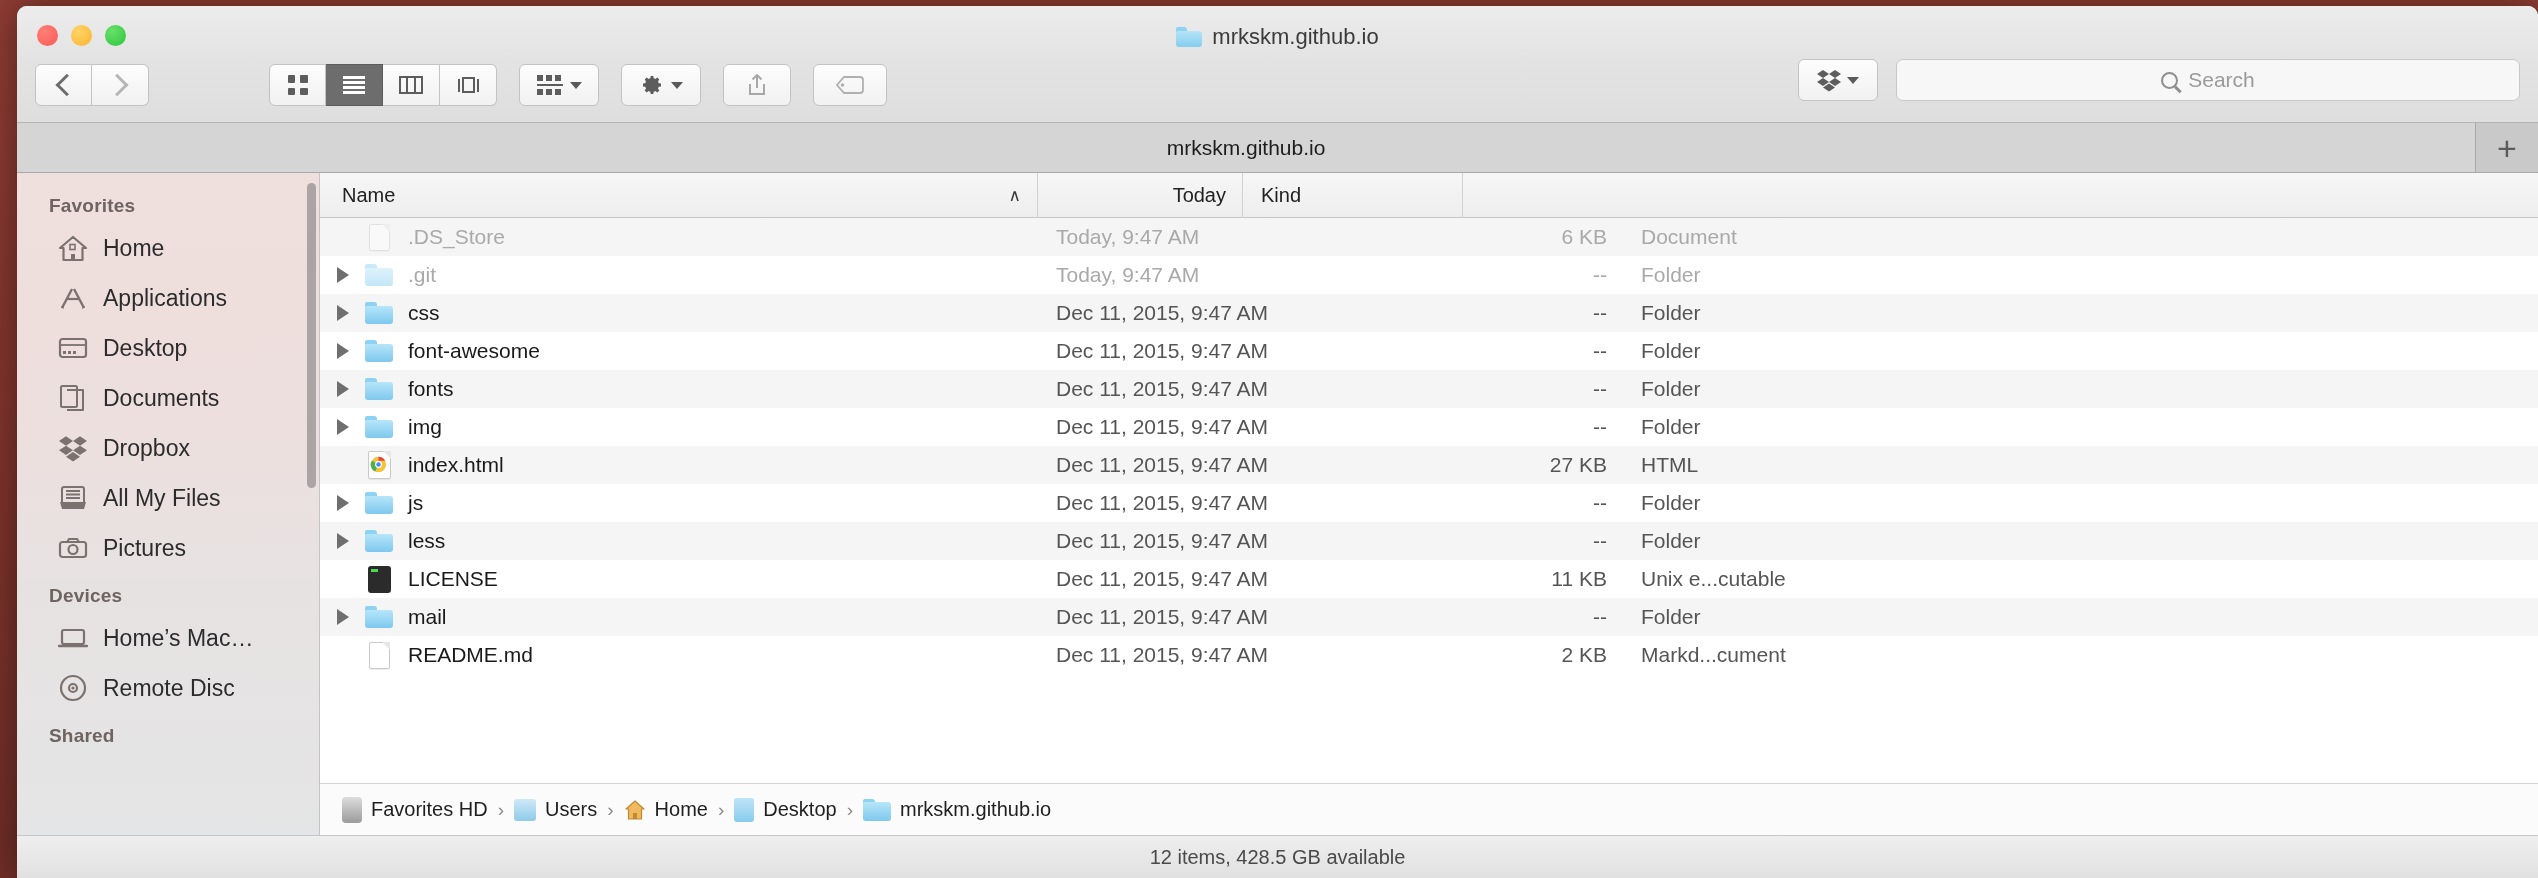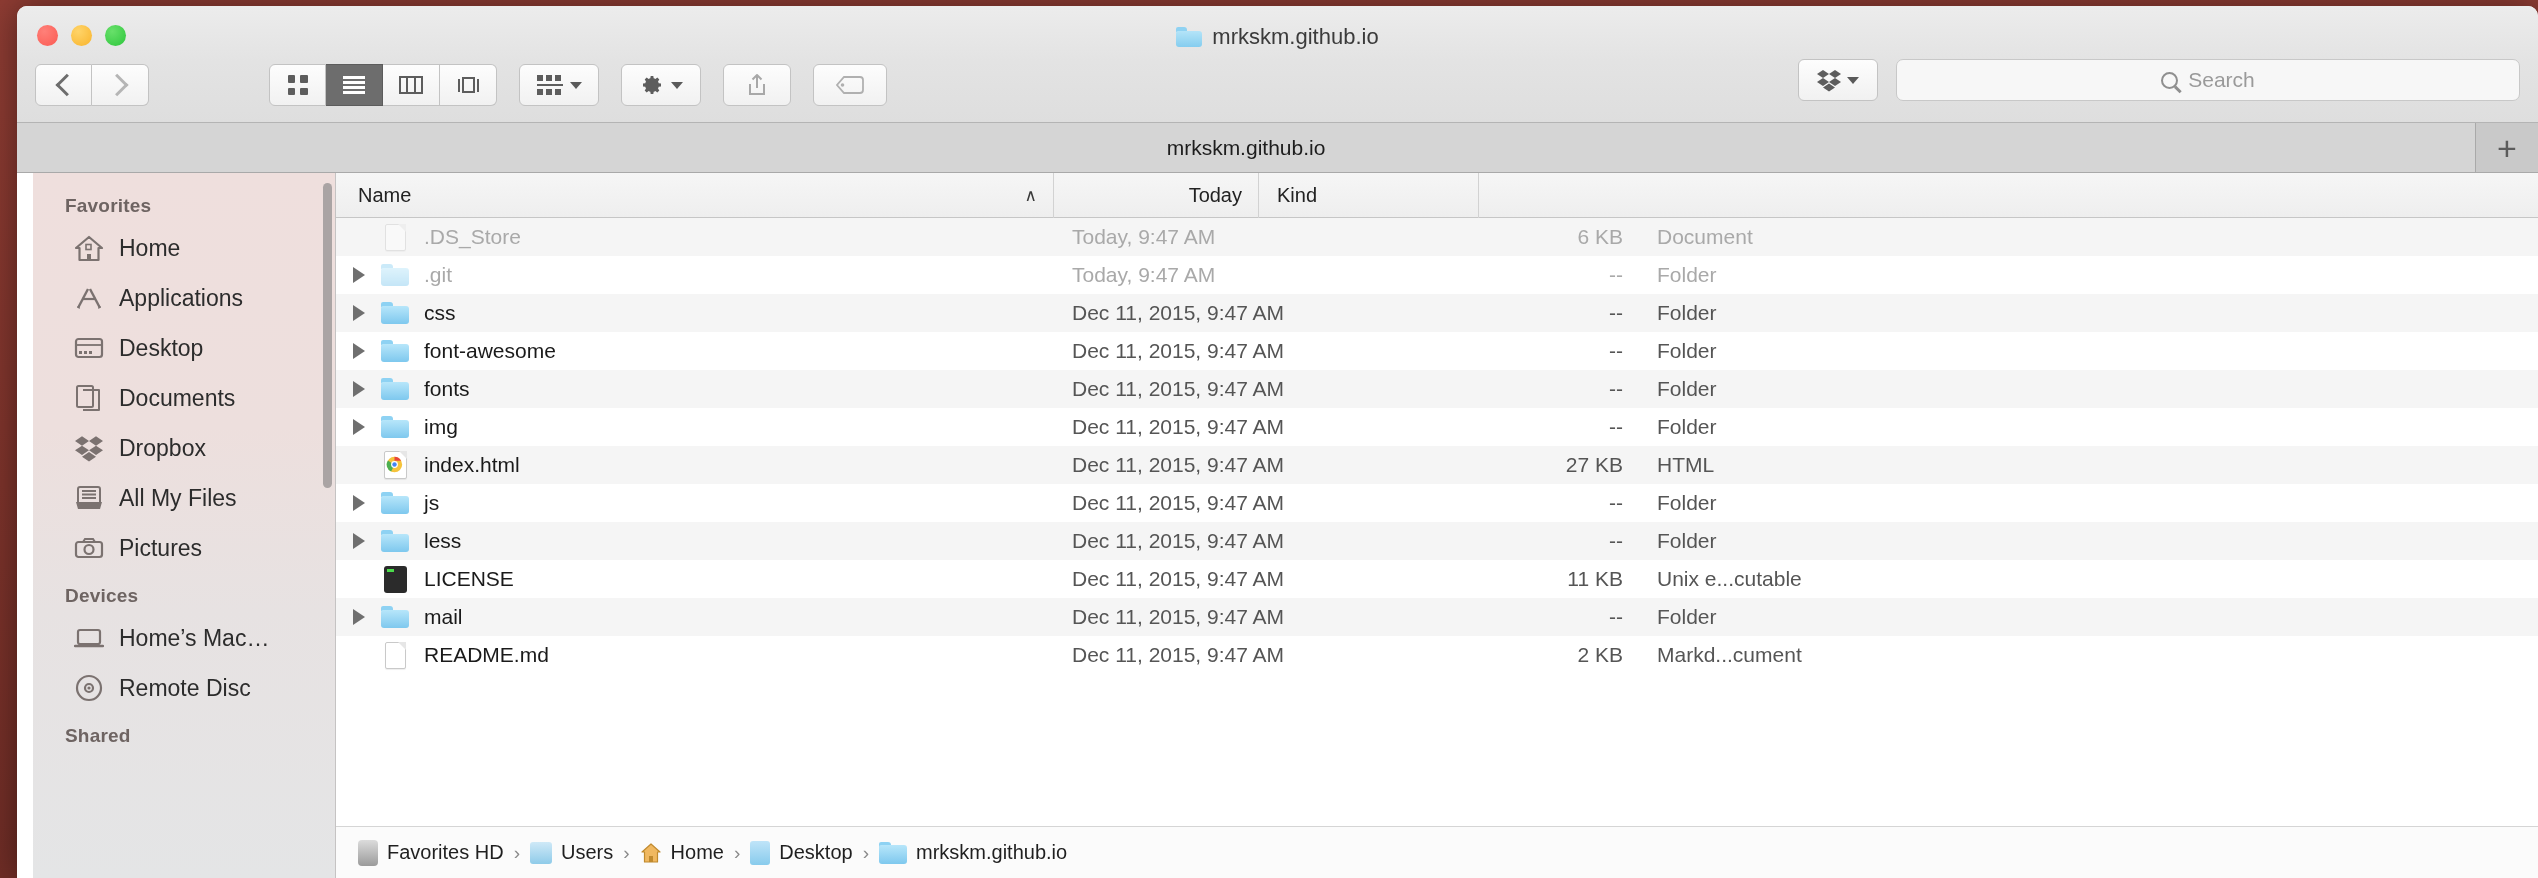"Favorites" #sidebar { margin-left: 16px -> none }
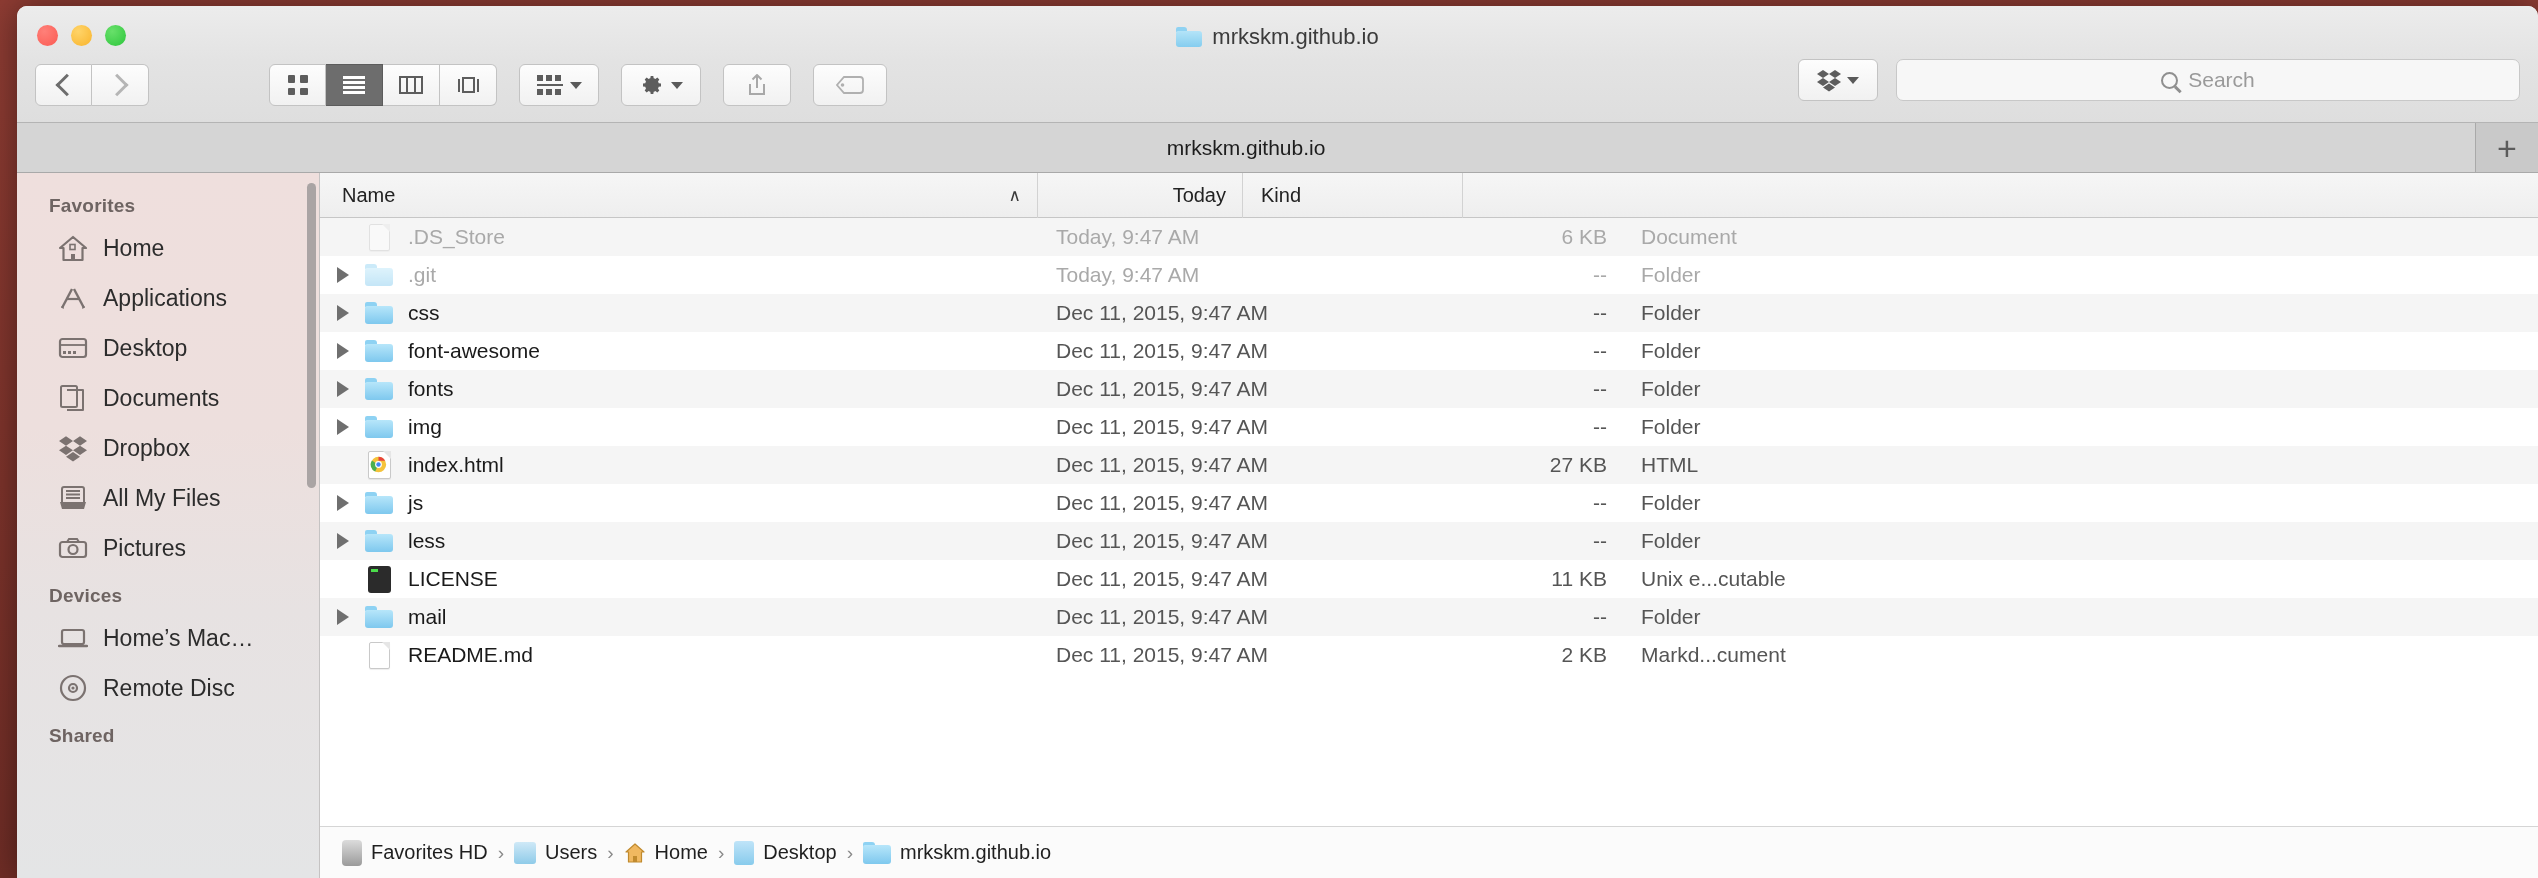"12 items, 428.5 GB available" div { html: none -> <div> <span>12 items, 428.5 GB available</span> </div> }
